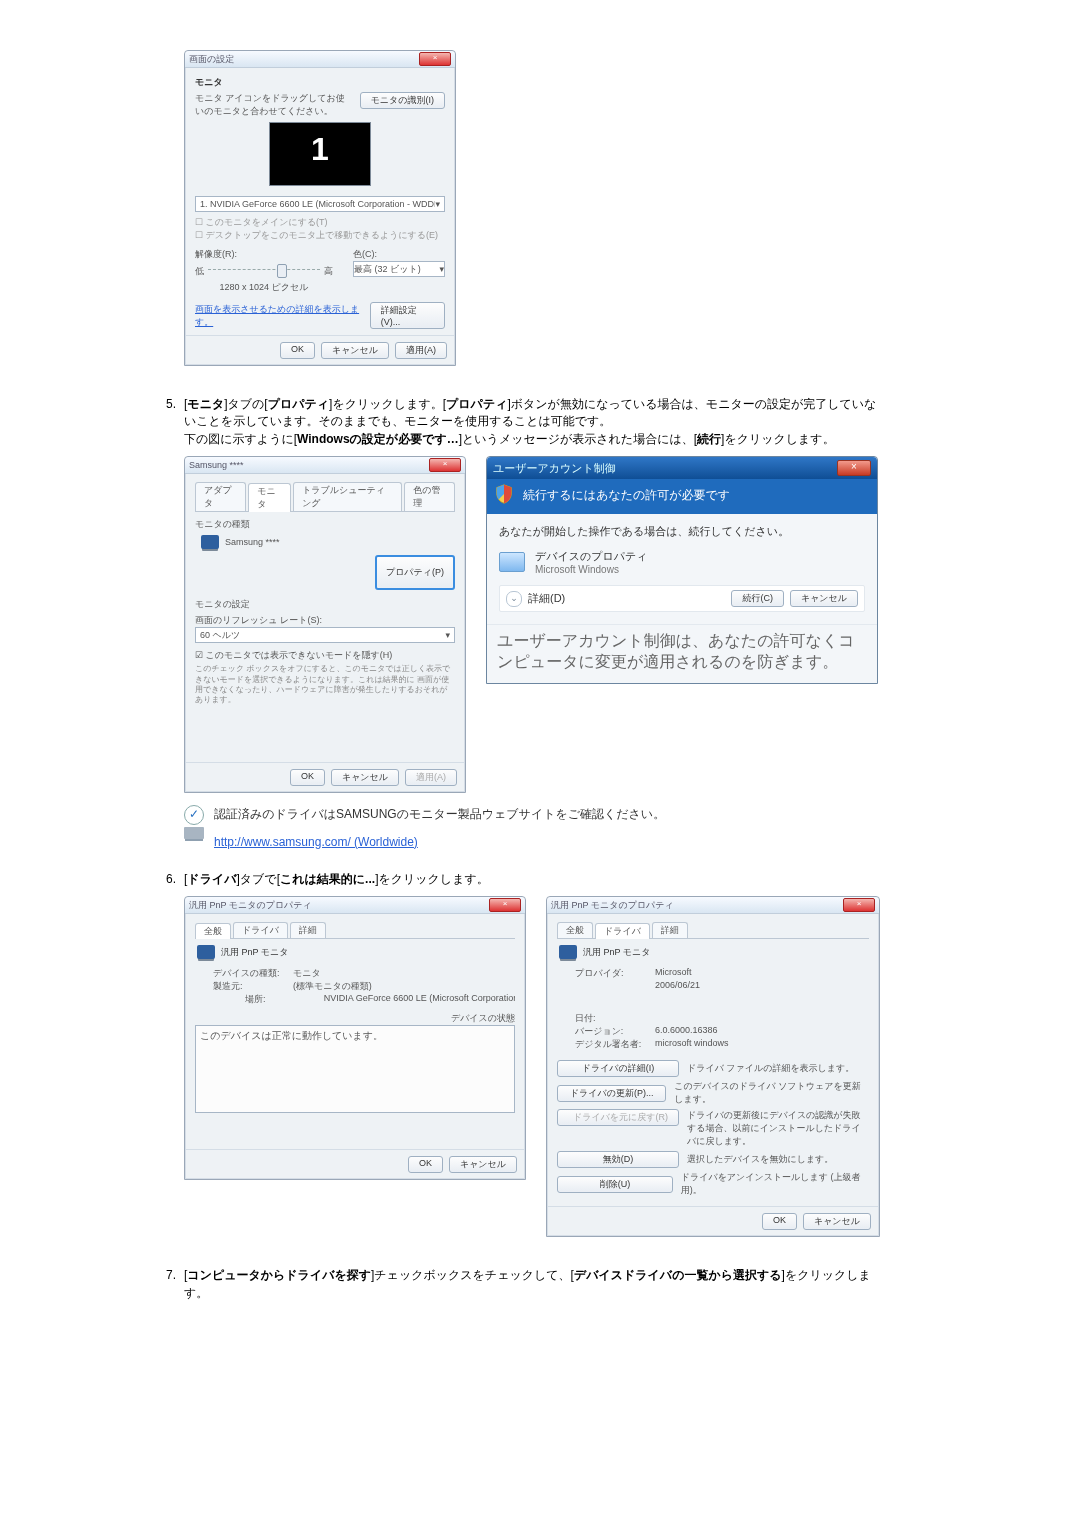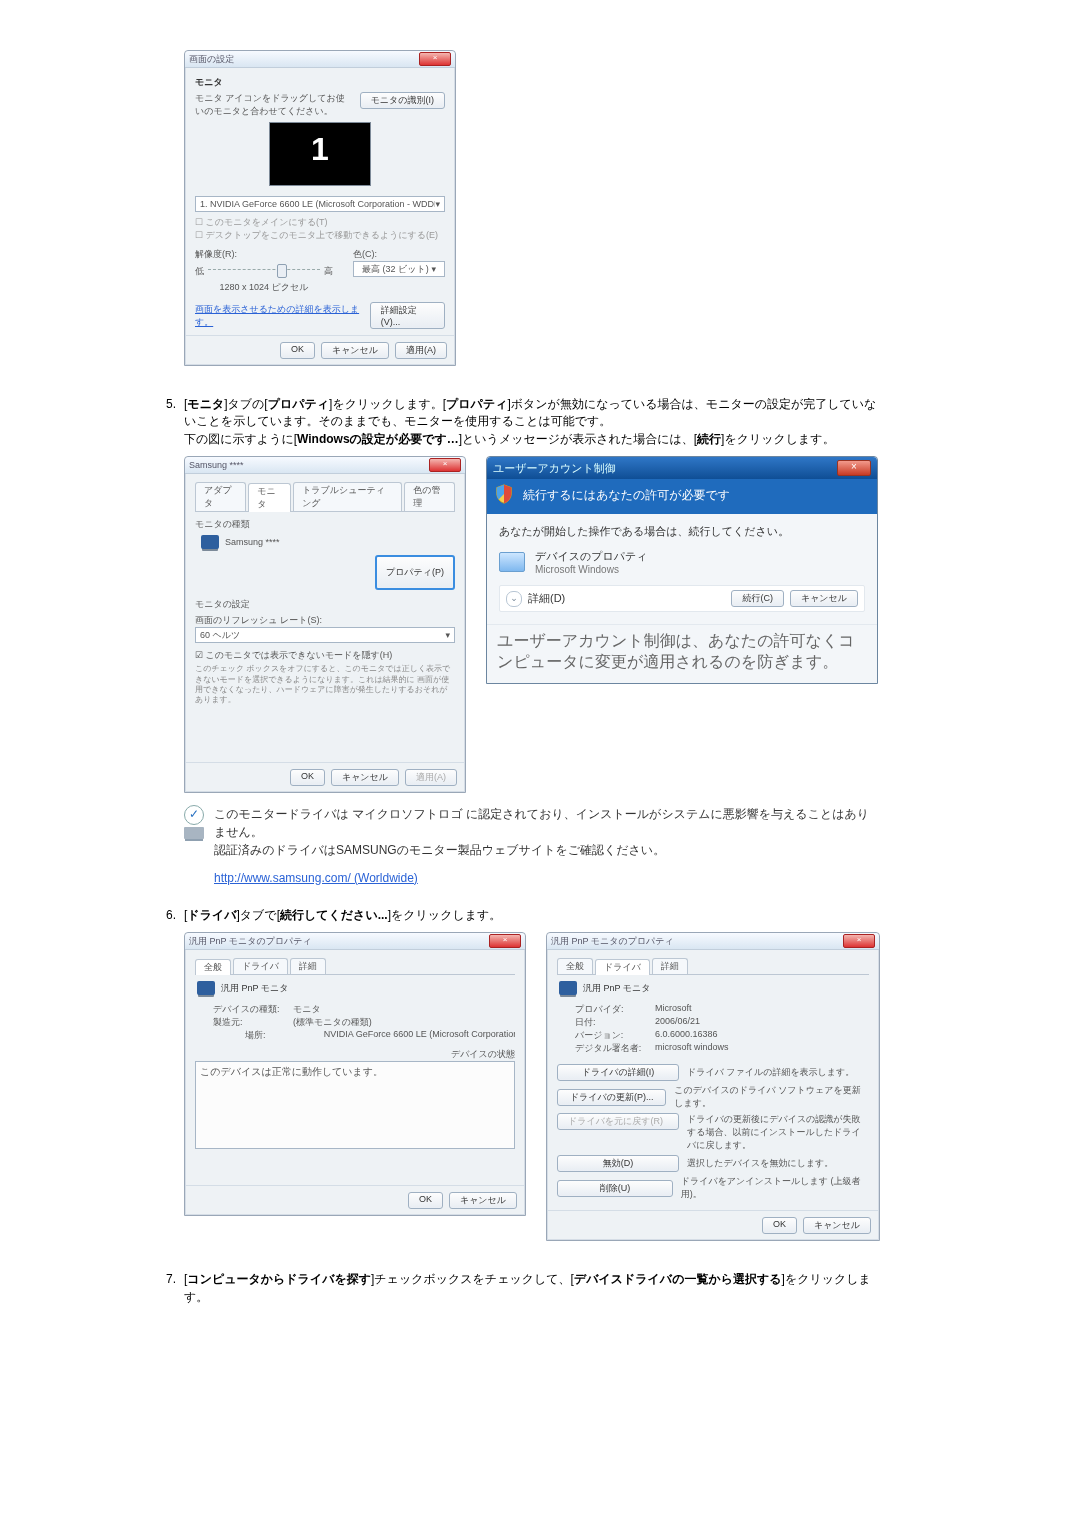"最高 (32 ビット)" div.input { padding: 0 8px -> 0 0 }
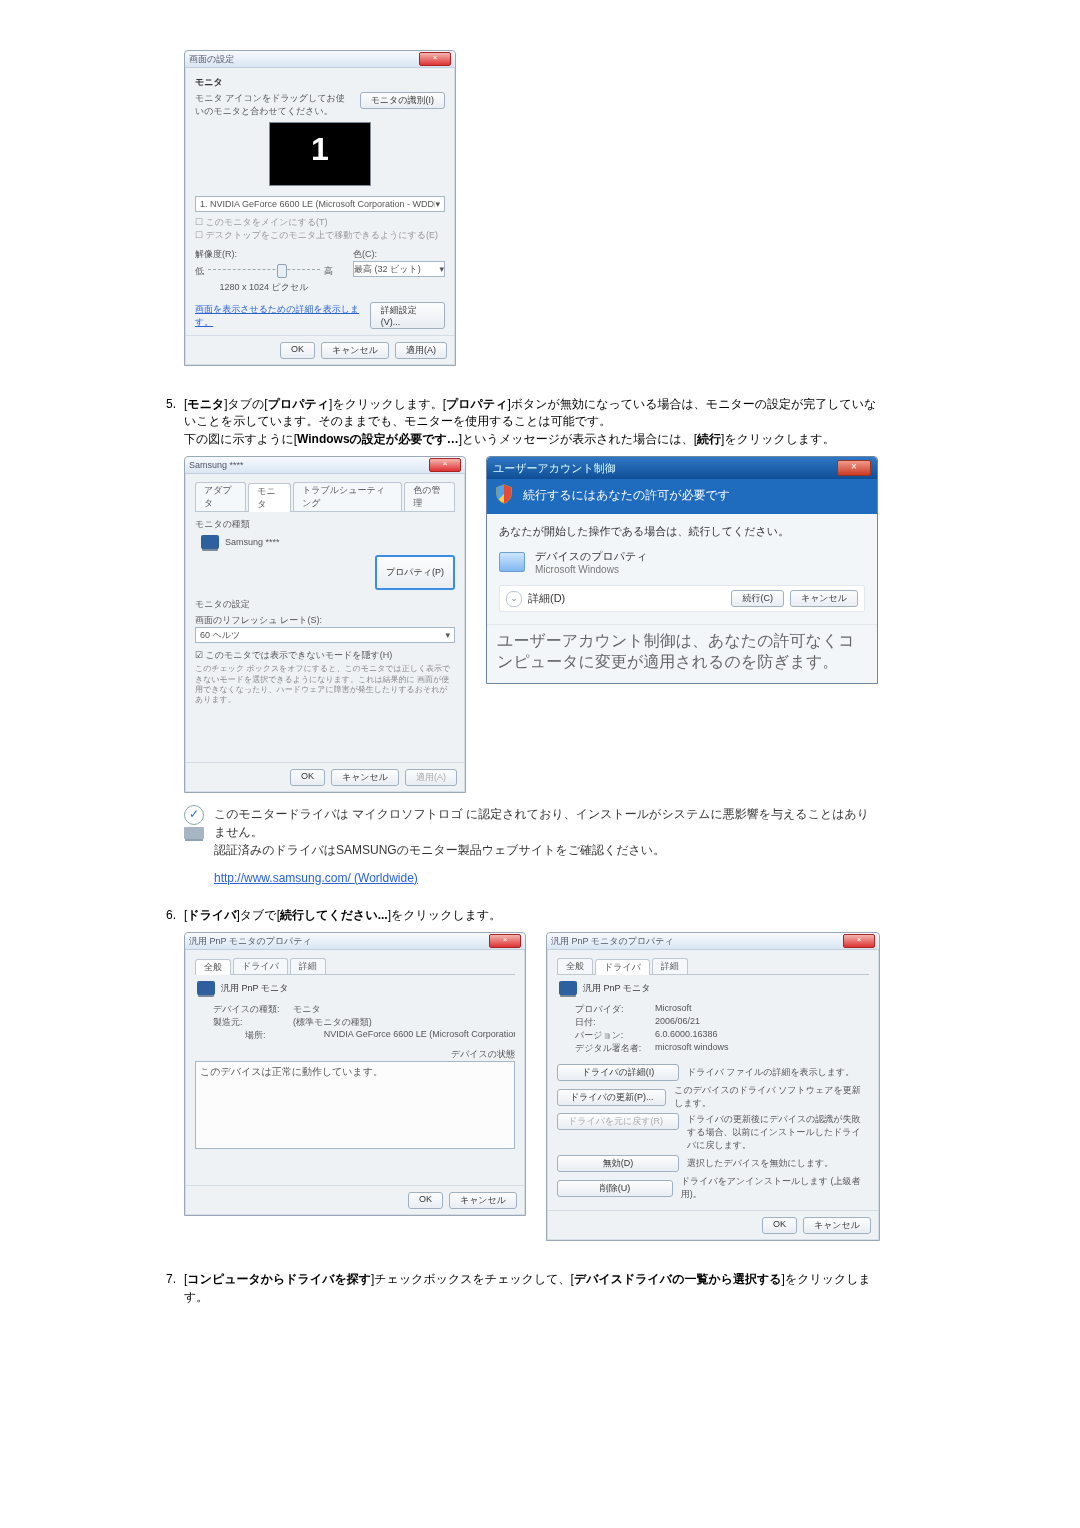"このモニタードライバは マイクロソフトロゴ" div { html: <div>このモニタードライバは マイクロソフトロゴ に認定されており、インストールがシステムに悪影響を与えることはありません。</div> -> none }
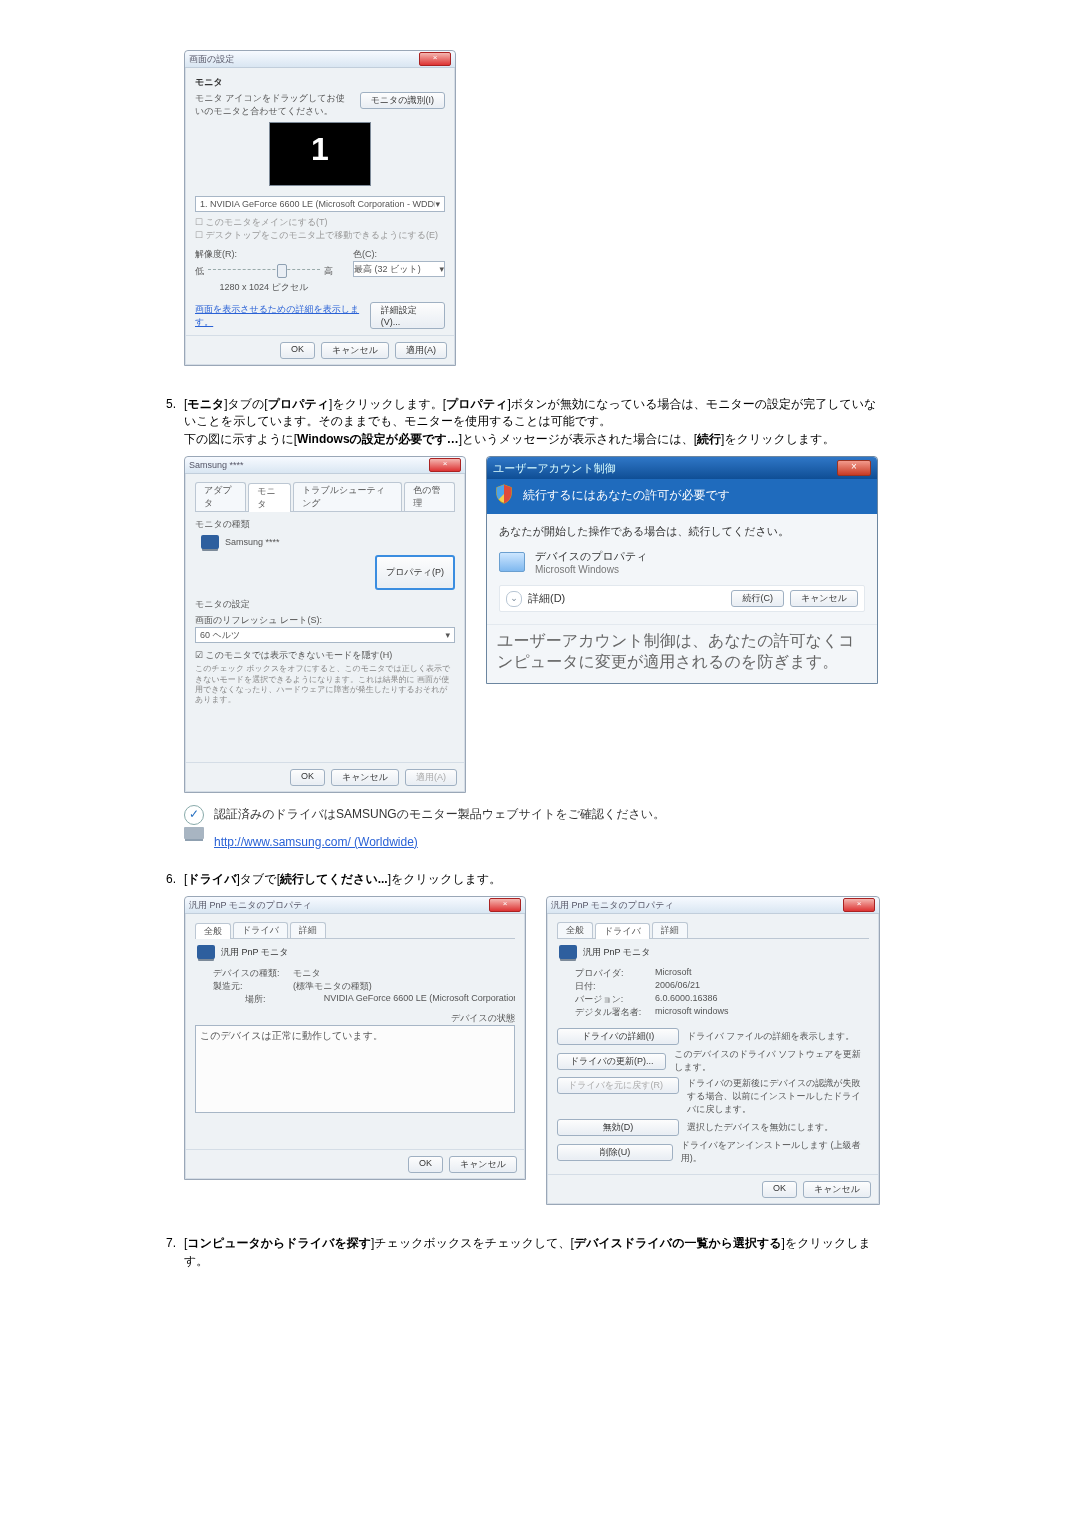"続行してください..." span.bold { text: 続行してください -> これは結果的に }
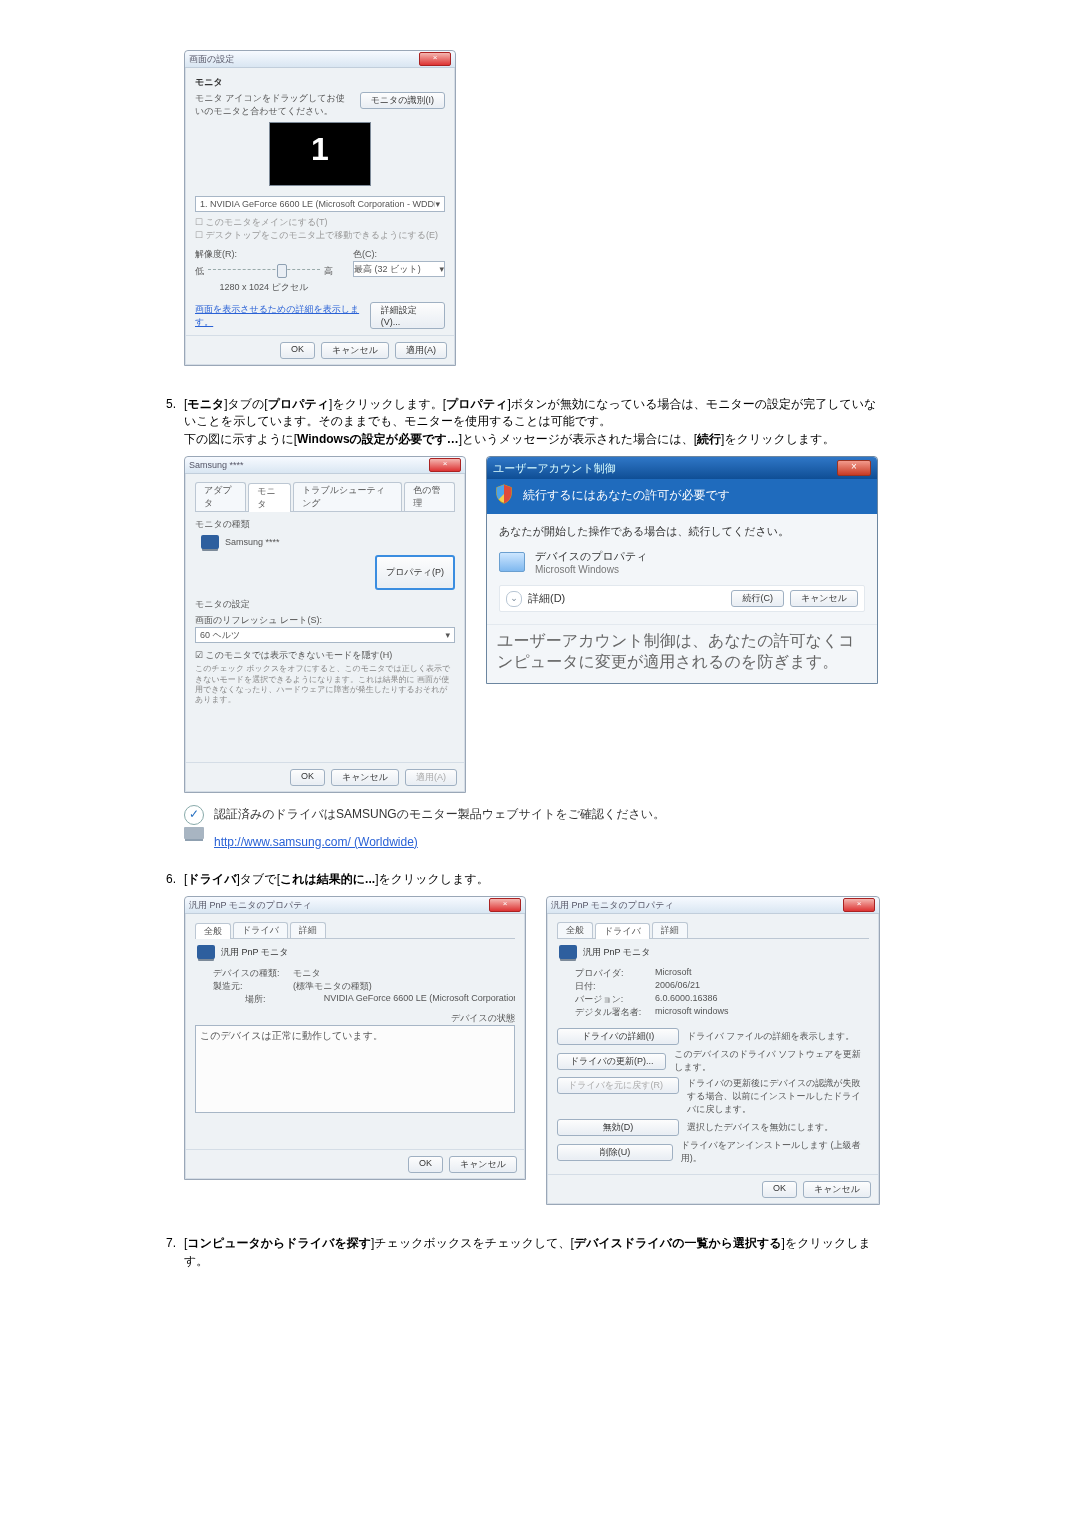"日付:" span.field { margin-top: none -> 32px }
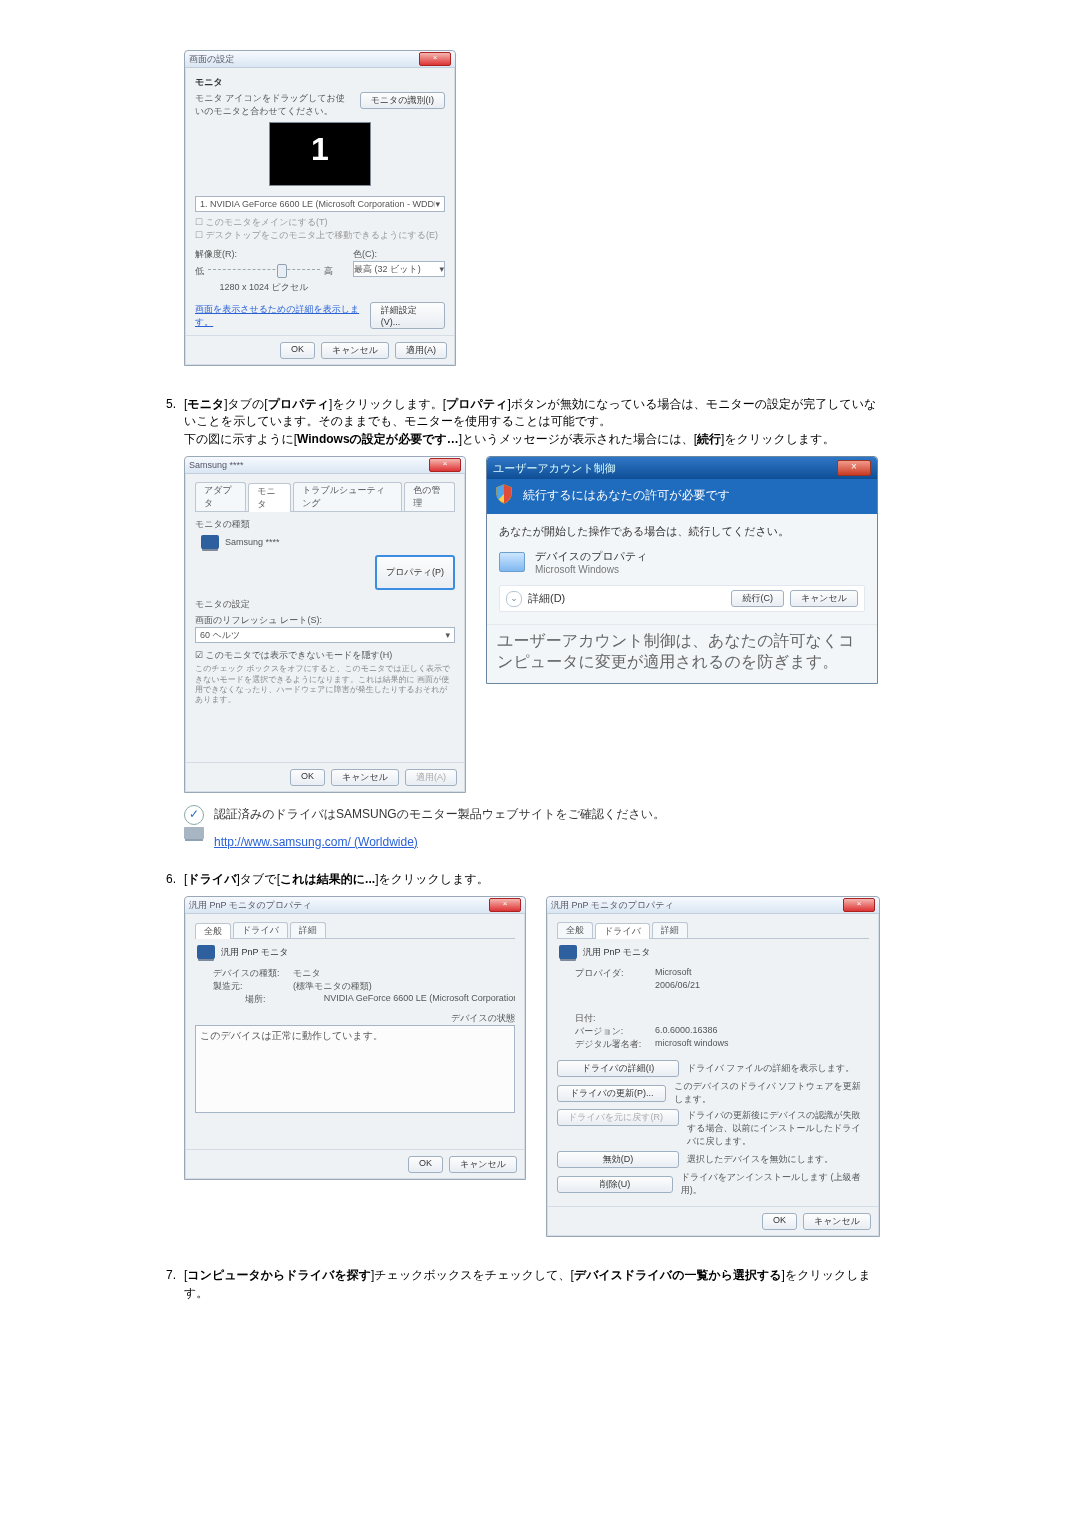"ドライバを元に戻す(R)" span.btn { text-align: left -> right }
